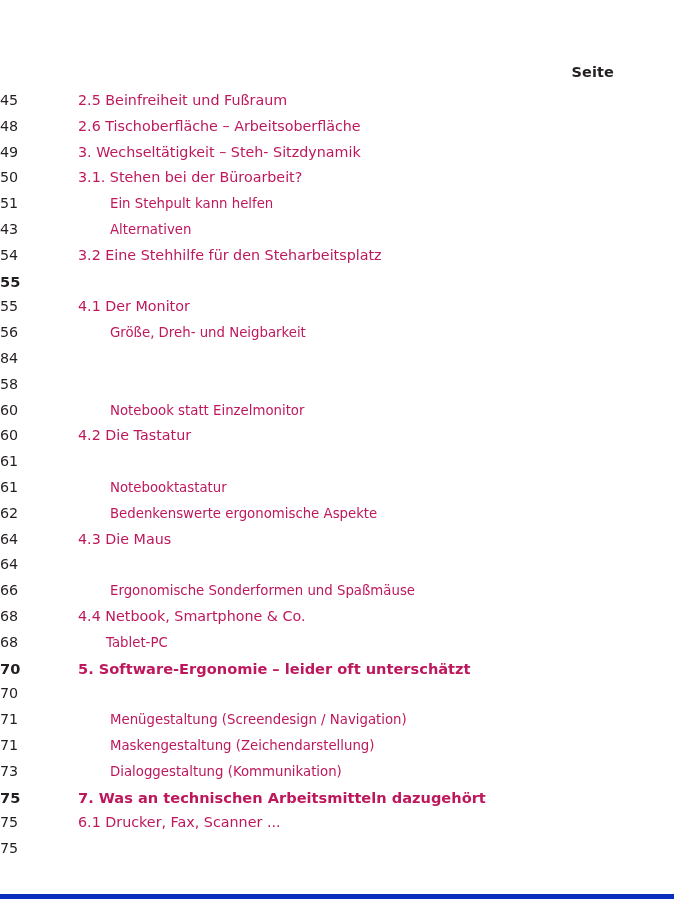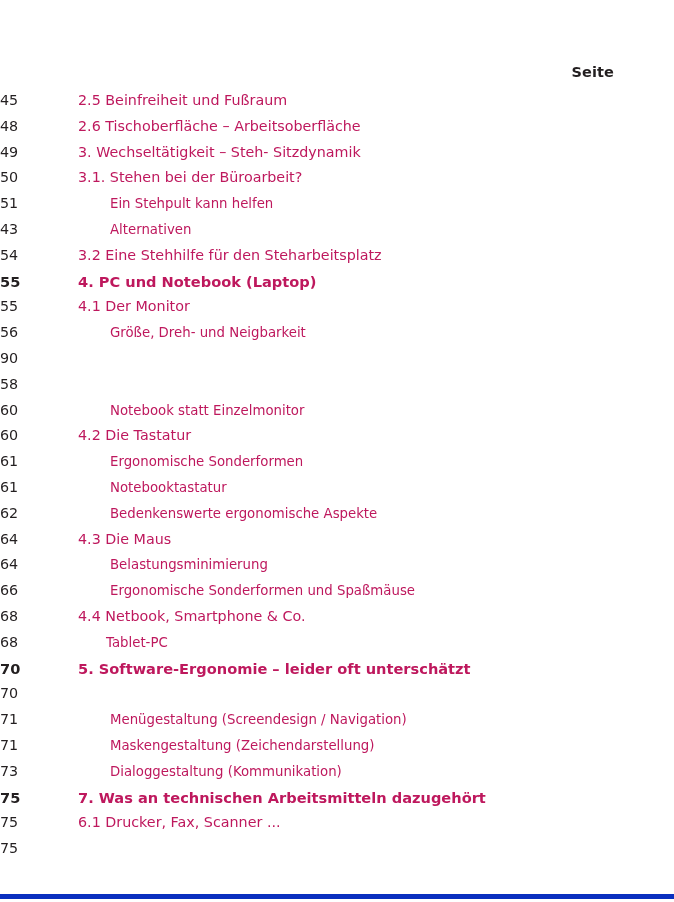"4. PC und Notebook (Laptop)" span.toc-title { html: <span>4. PC und Notebook (Laptop)</span> -> none }
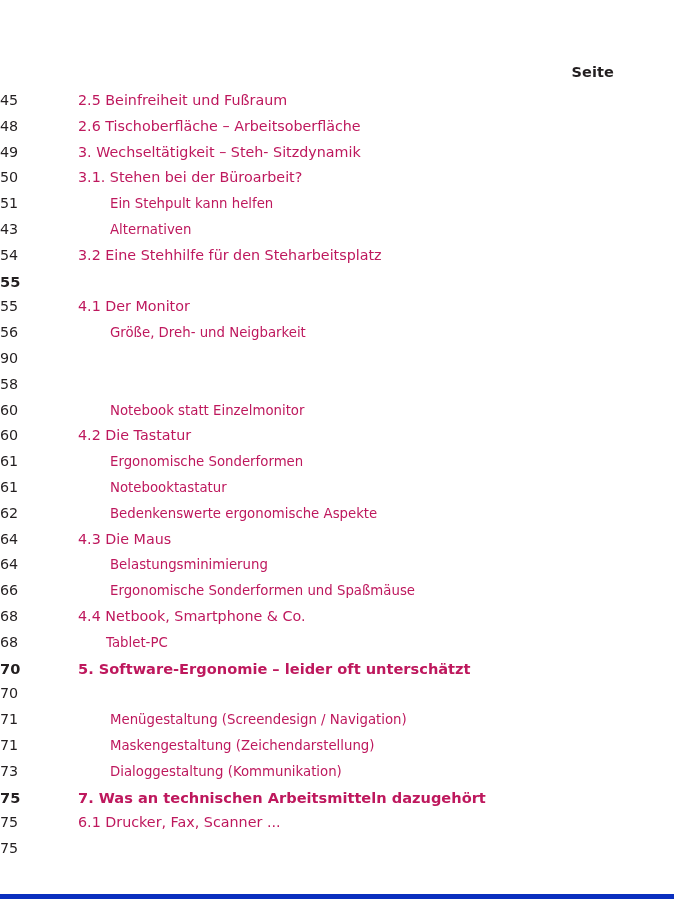"90" span.toc-page { text: 90 -> 84 }
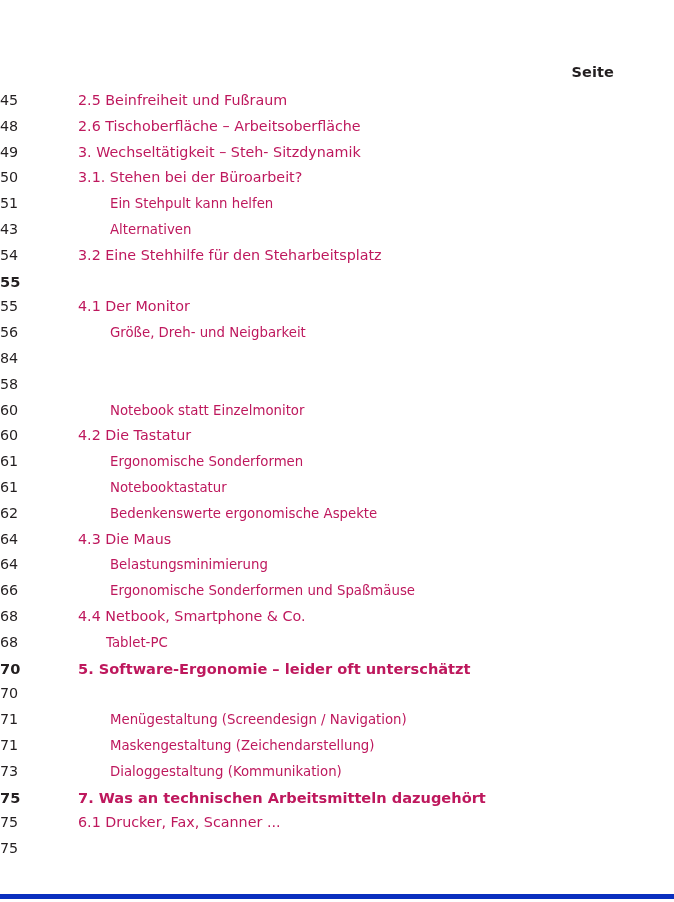"Ergonomische Sonderformen" span.toc-title { html: <span>Ergonomische Sonderformen</span> -> none }
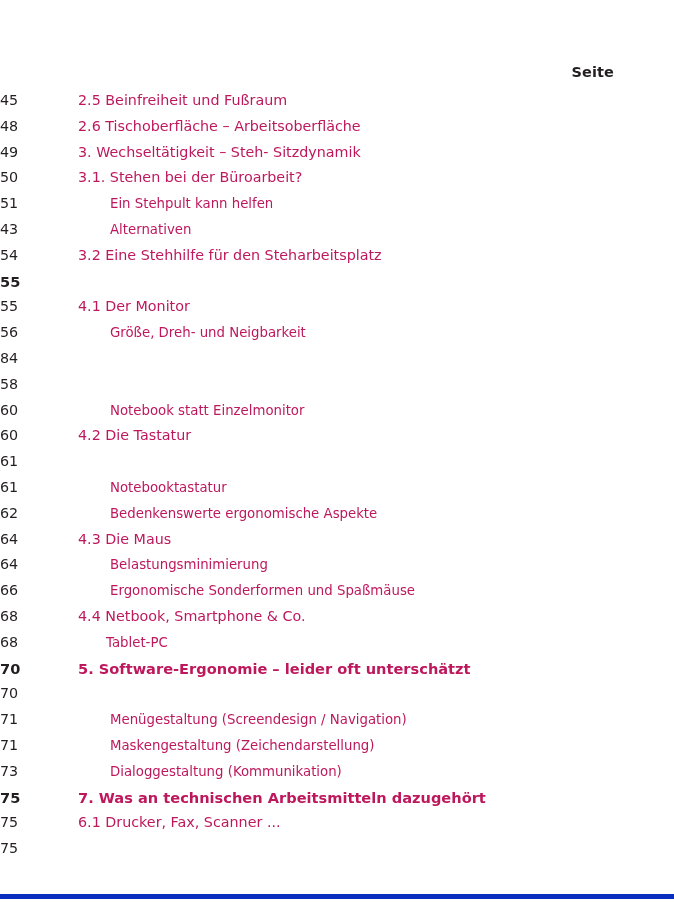"Belastungsminimierung" span.toc-title { html: <span>Belastungsminimierung</span> -> none }
